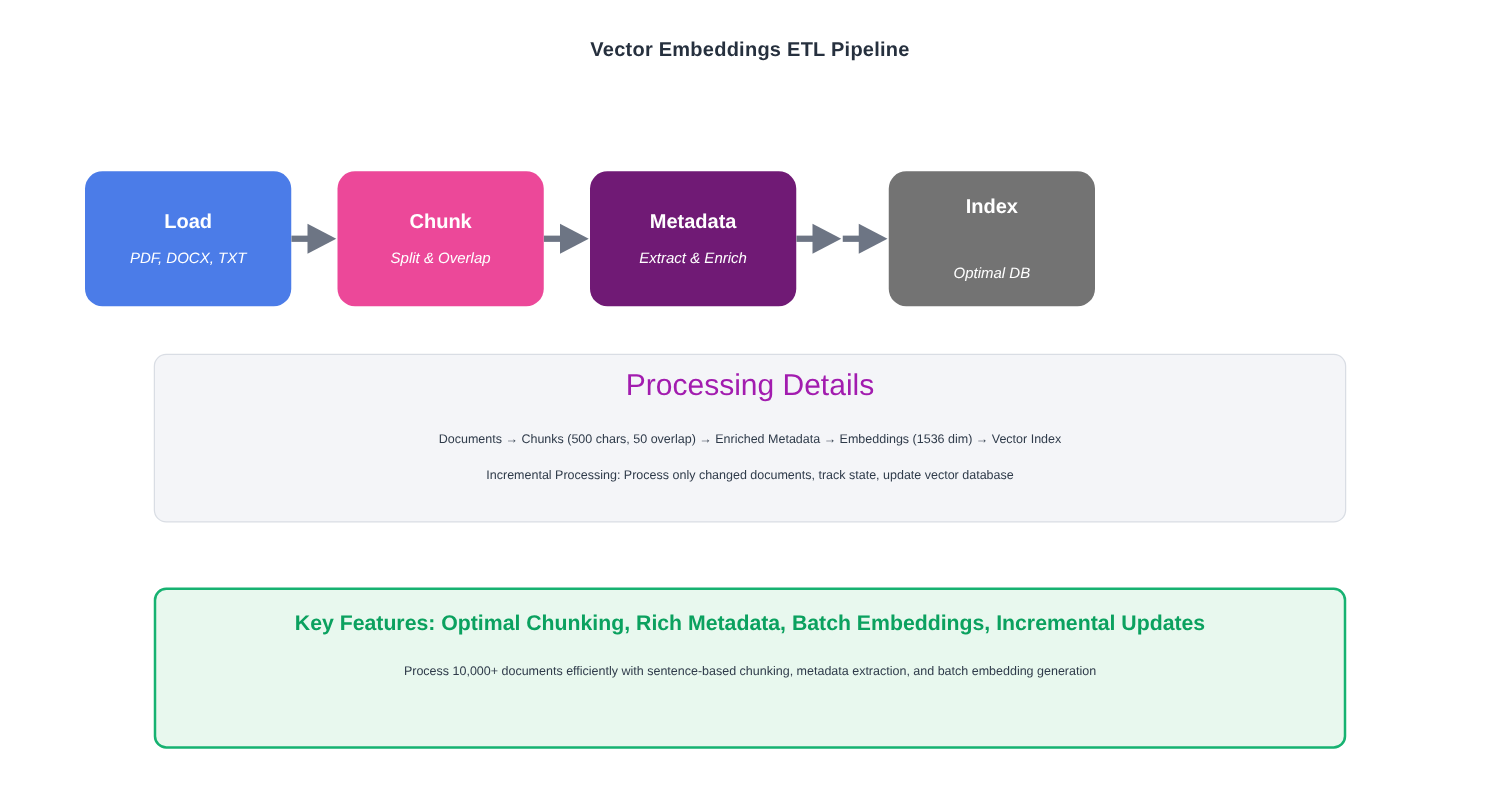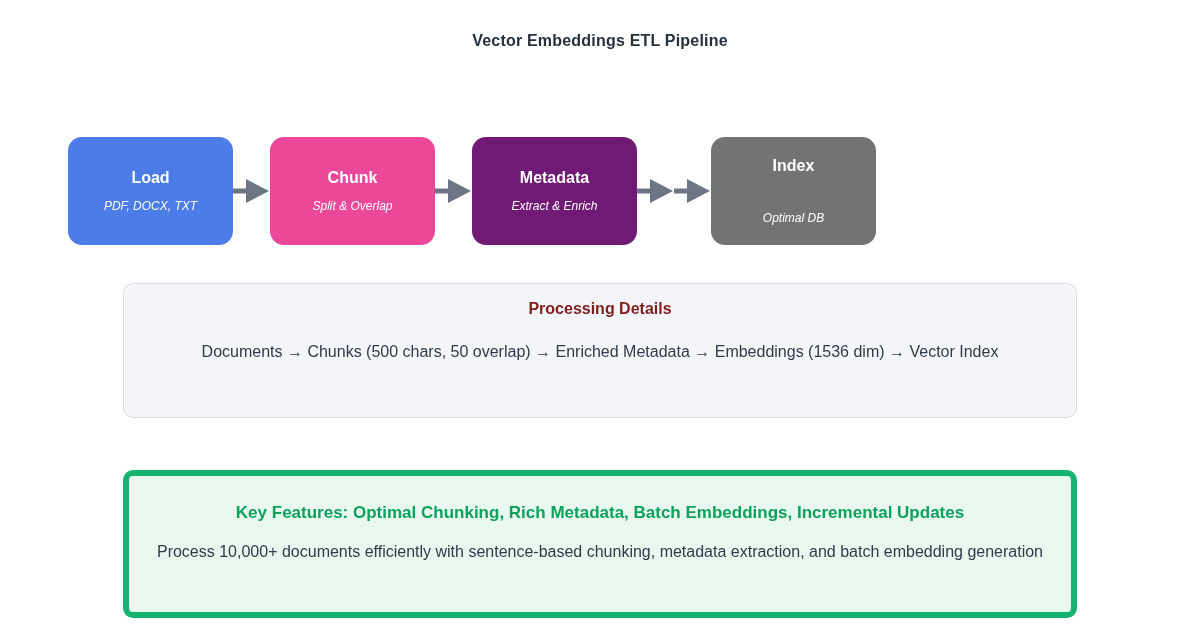"Processing Details" .panel-heading { color: #7f1d1d -> #a21caf; font-size: 16px -> 24px; font-weight: bold -> normal }
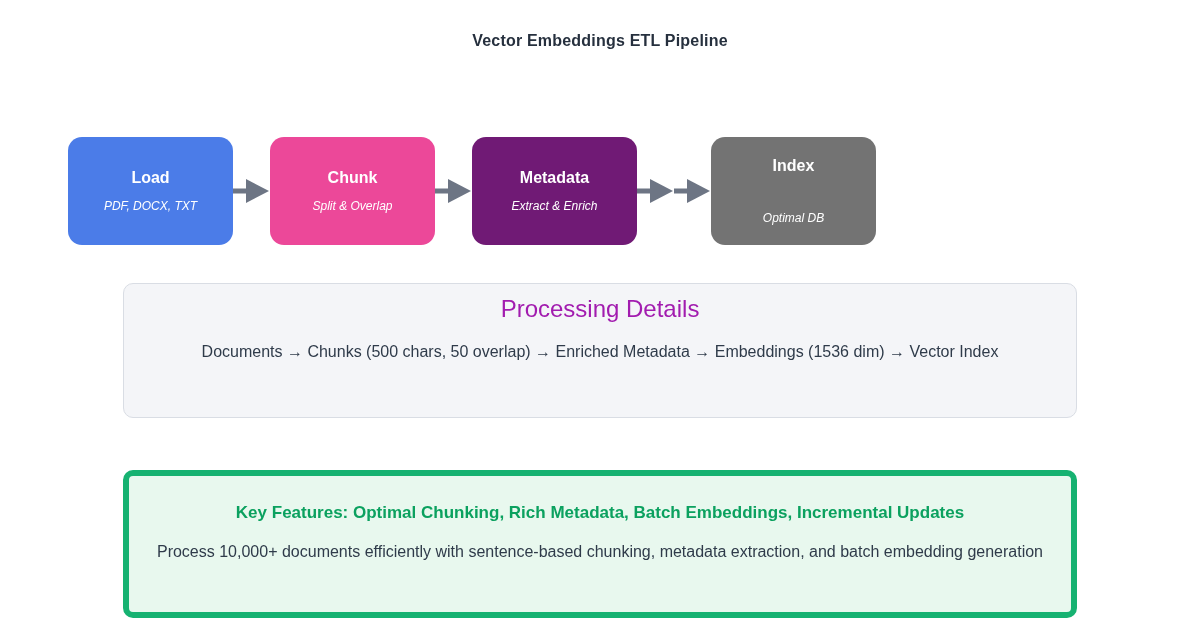"Documents → Chunks (500 chars," .panel-line { font-size: 16px -> 10px }
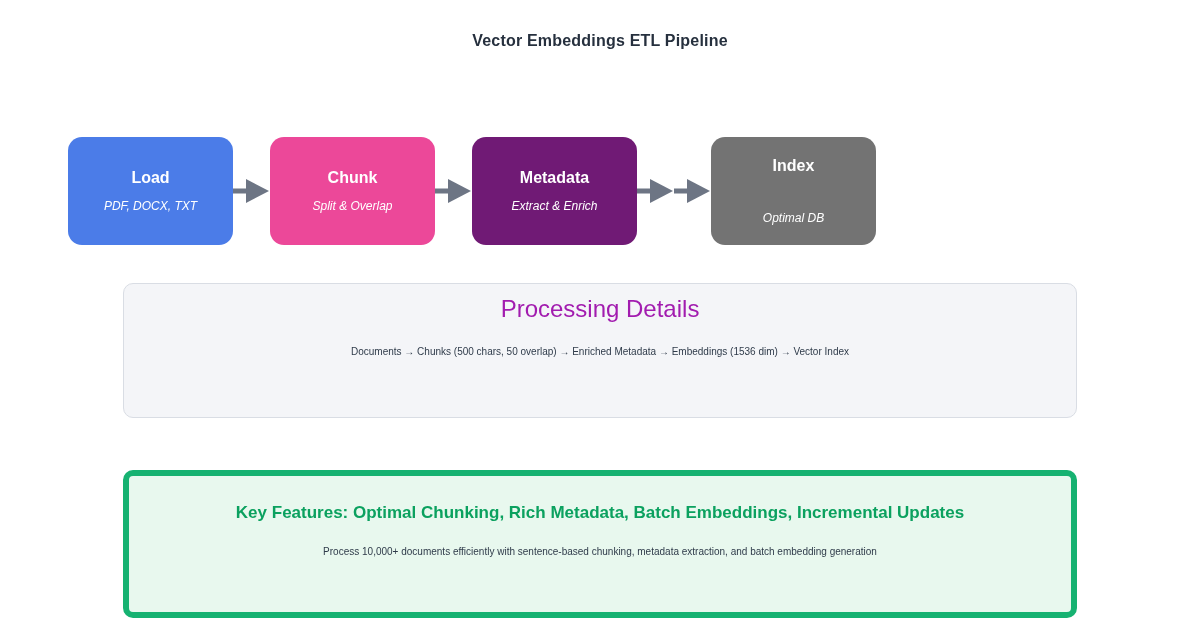"Incremental Processing: Process only" div.panel-line { html: none -> <div>Incremental Processing: Process only changed documents, track state, update vector database</div> }
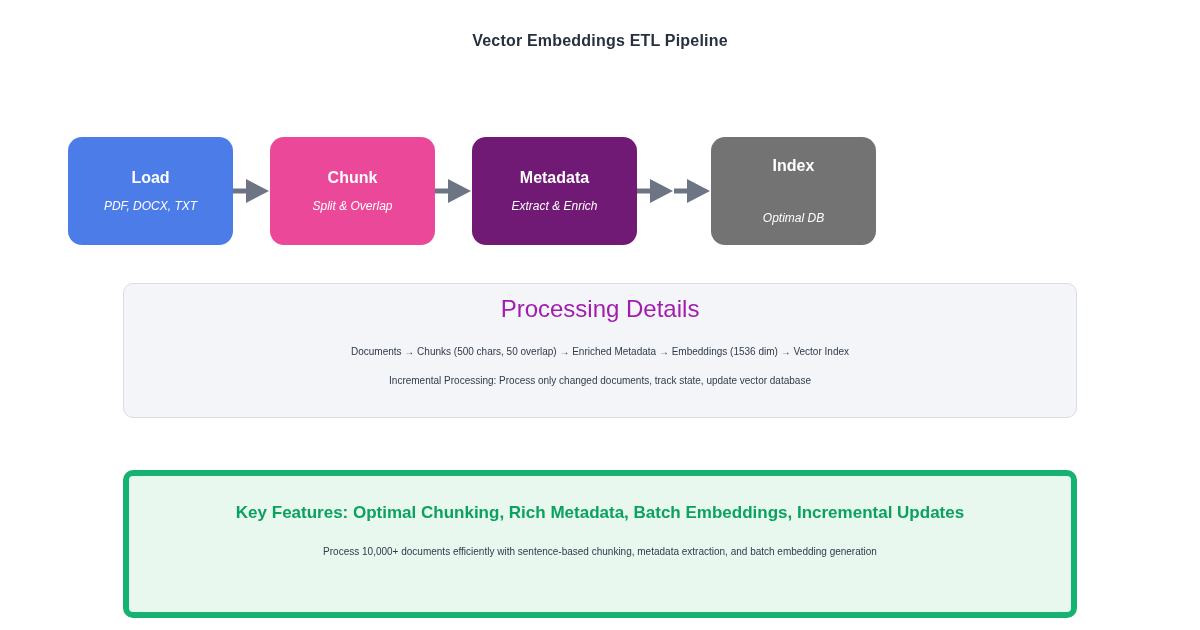"Key Features: Optimal Chunking, Rich" .features { border: 6px solid #a3a3a3 -> 2px solid #a3a3a3; height: 148px -> 129px; padding-top: 26px -> 16px }
